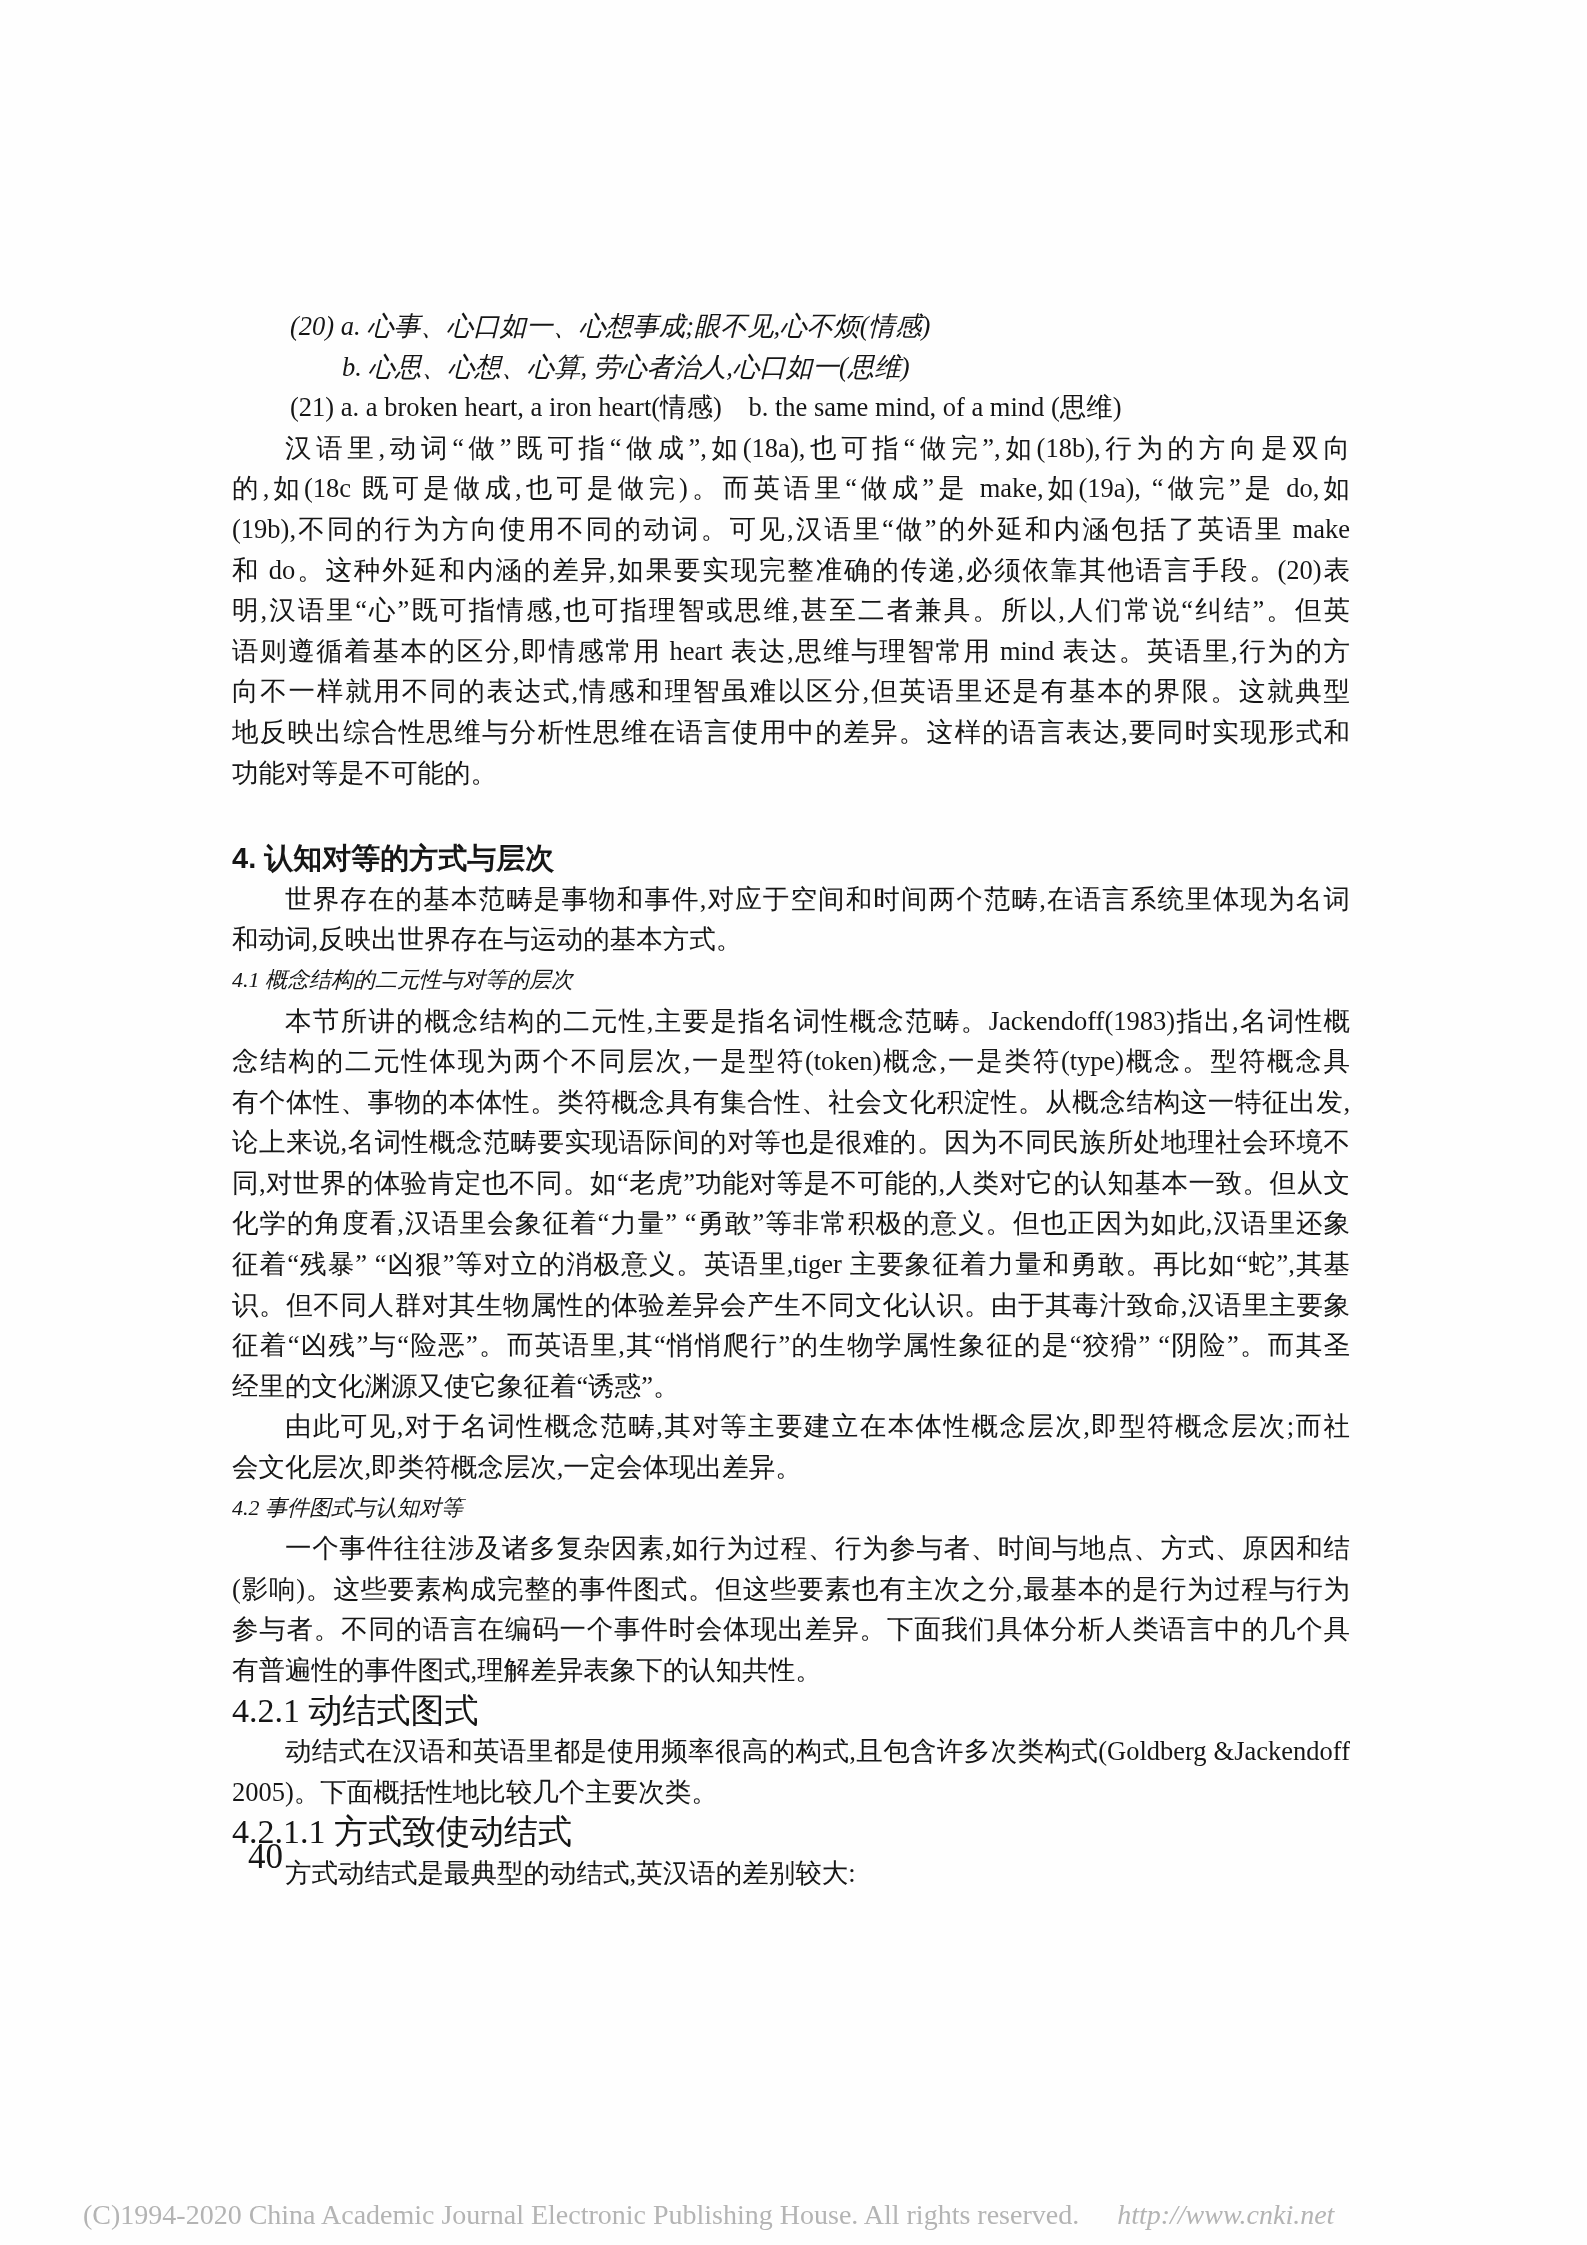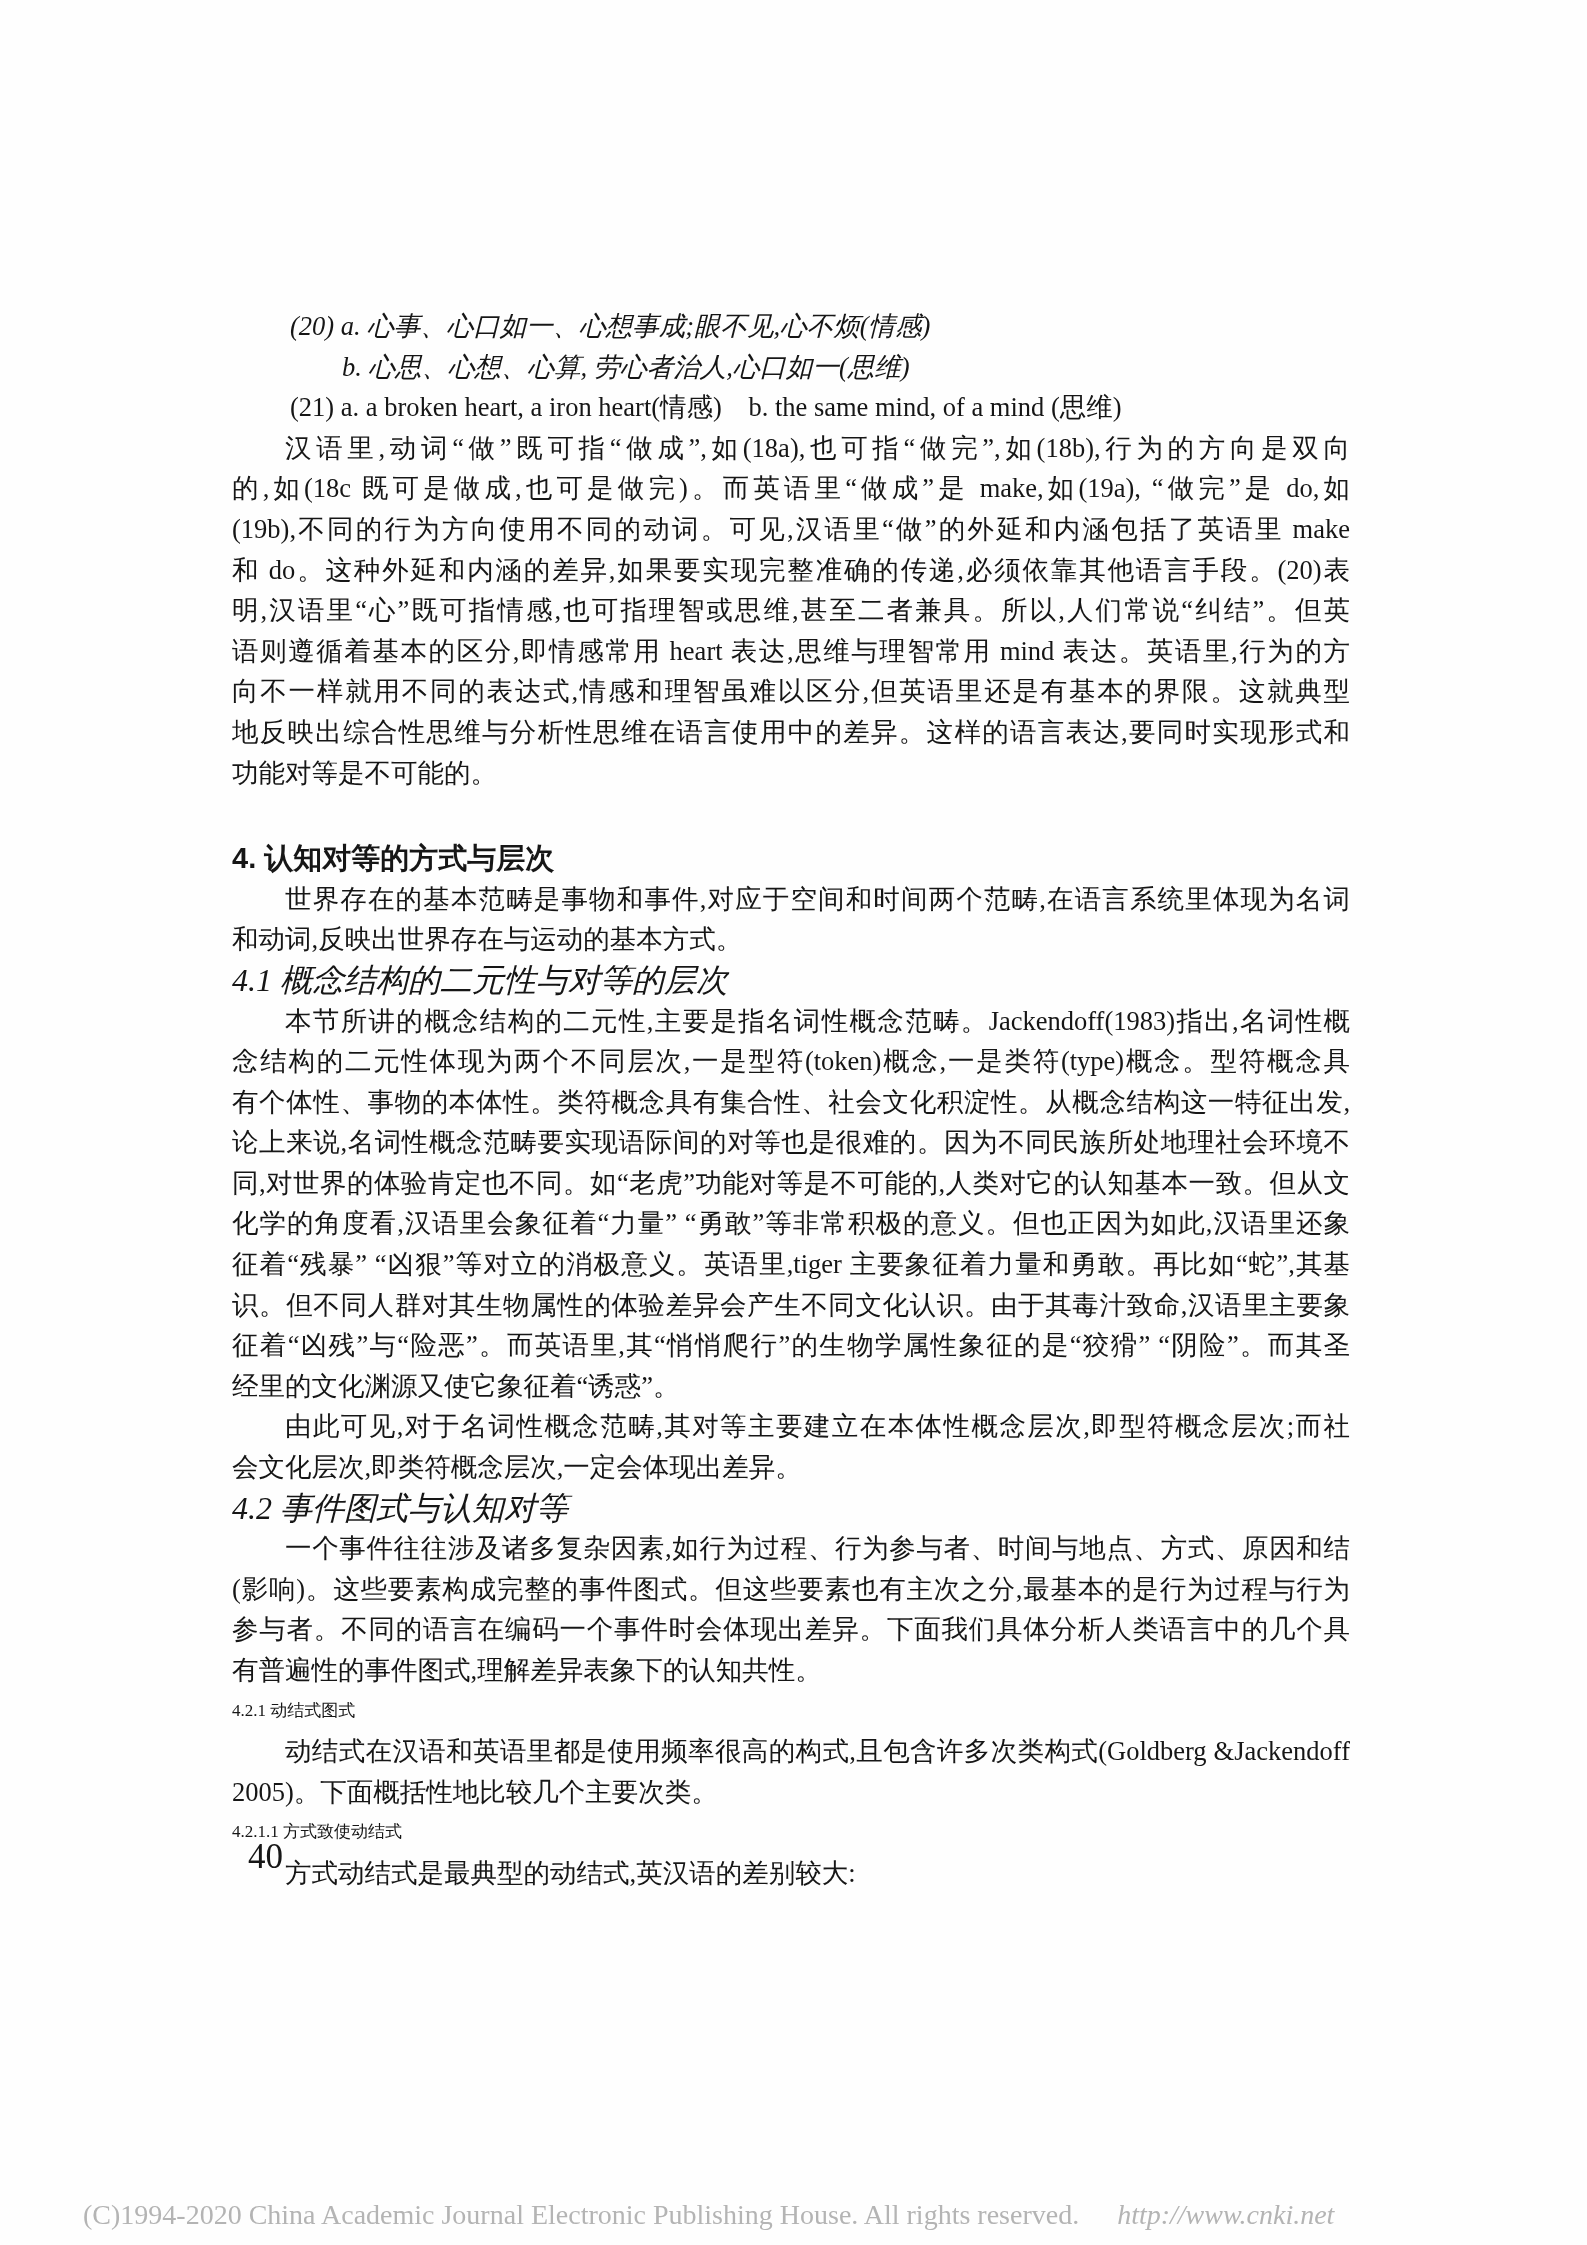"4.1 概念结构的二元性与对等的层次" .h3 { font-size: 32px -> 22px }
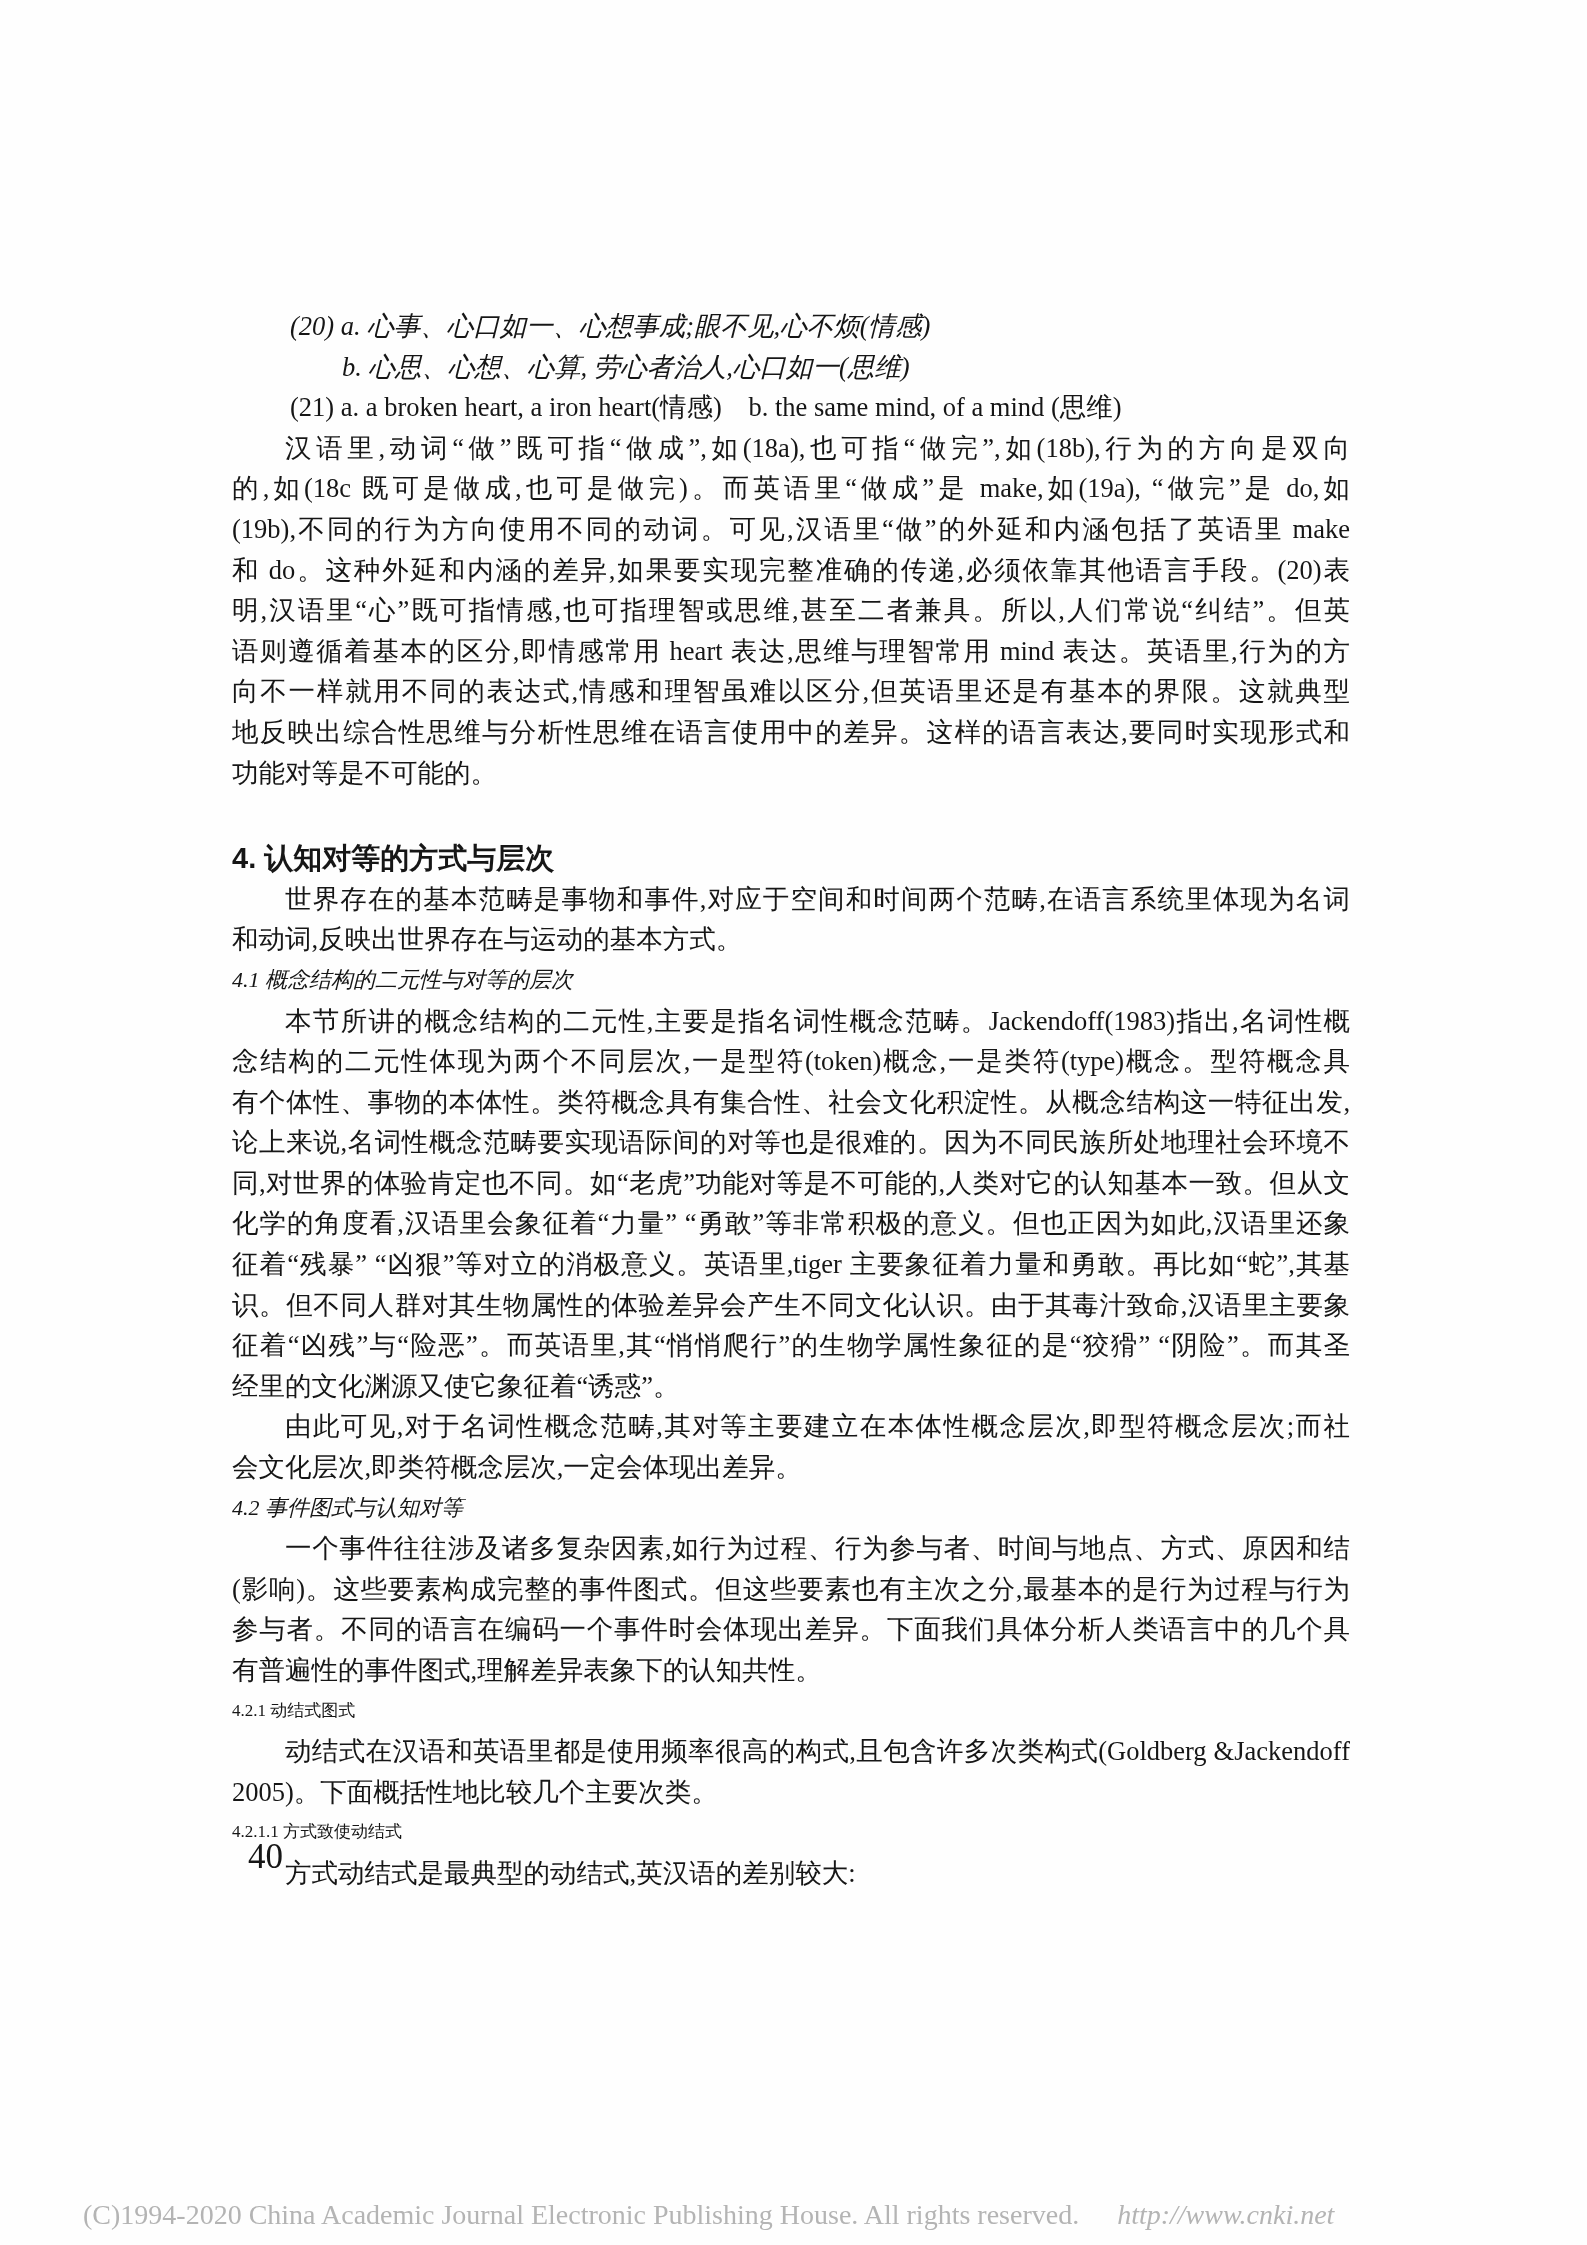"4.2.1 动结式图式" .h4 { font-size: 17px -> 34px }
